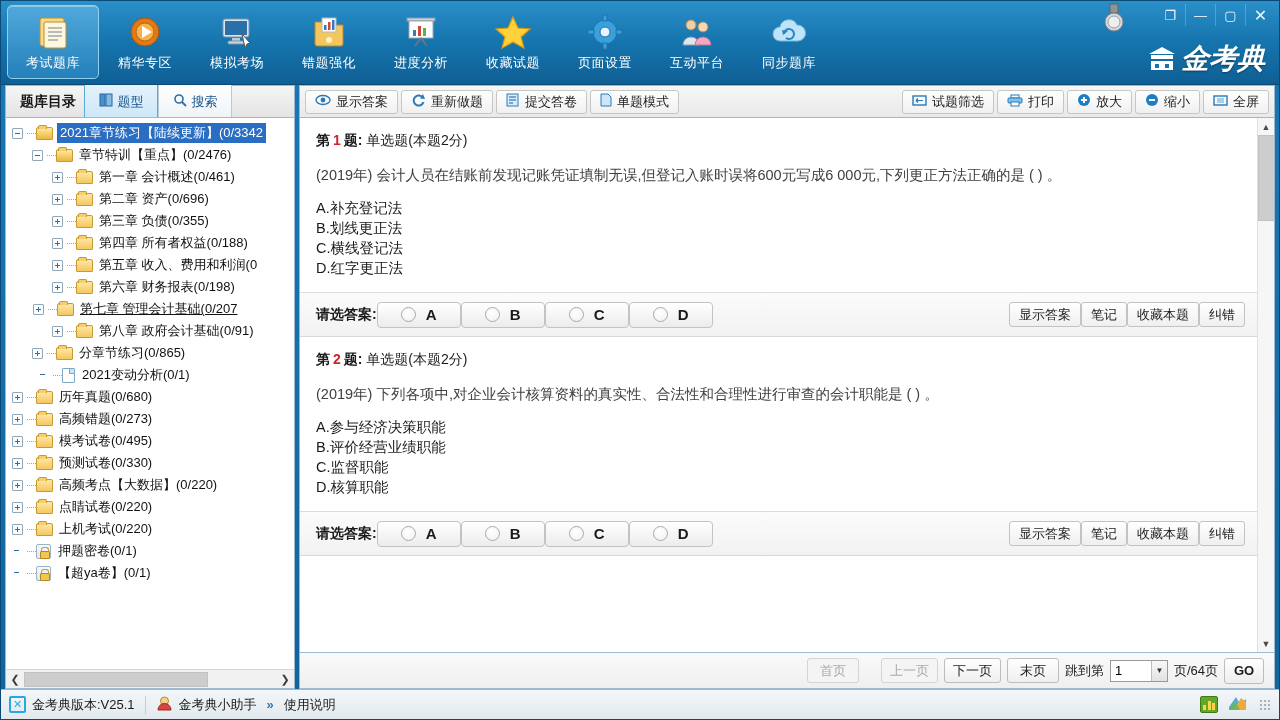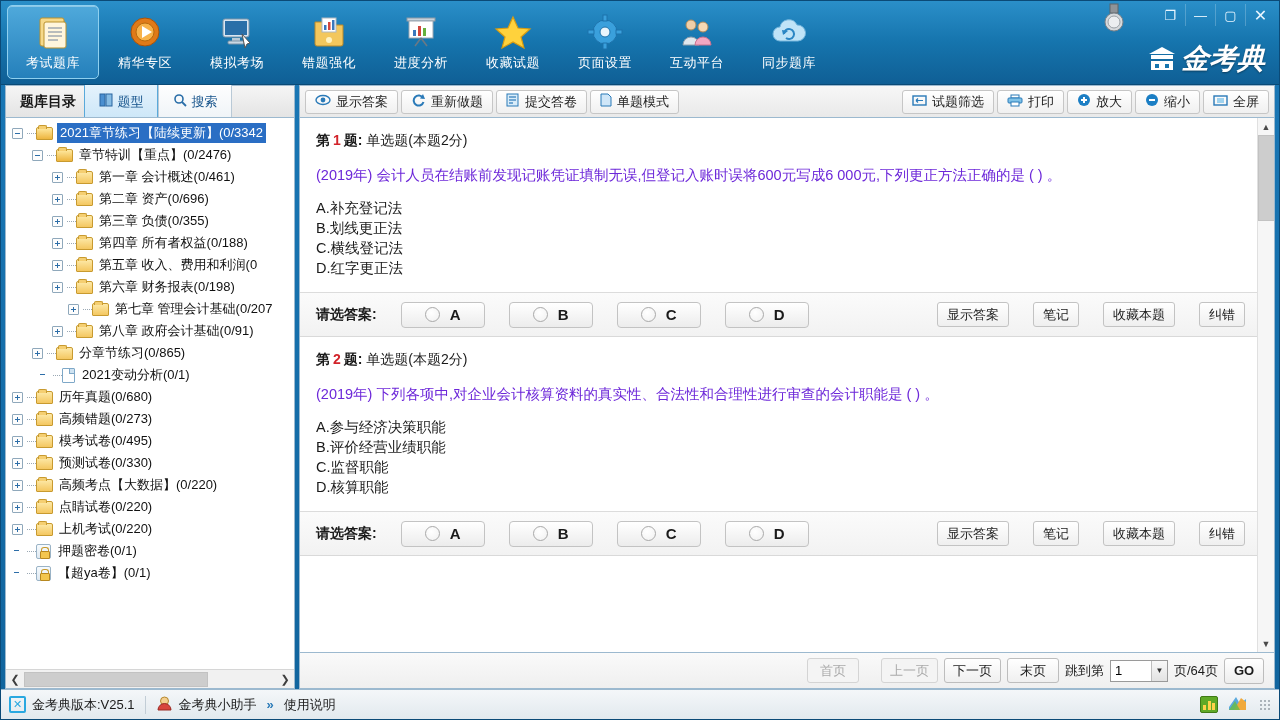"(2019年)" .qstem { color: #6d28d9 -> #404040 }
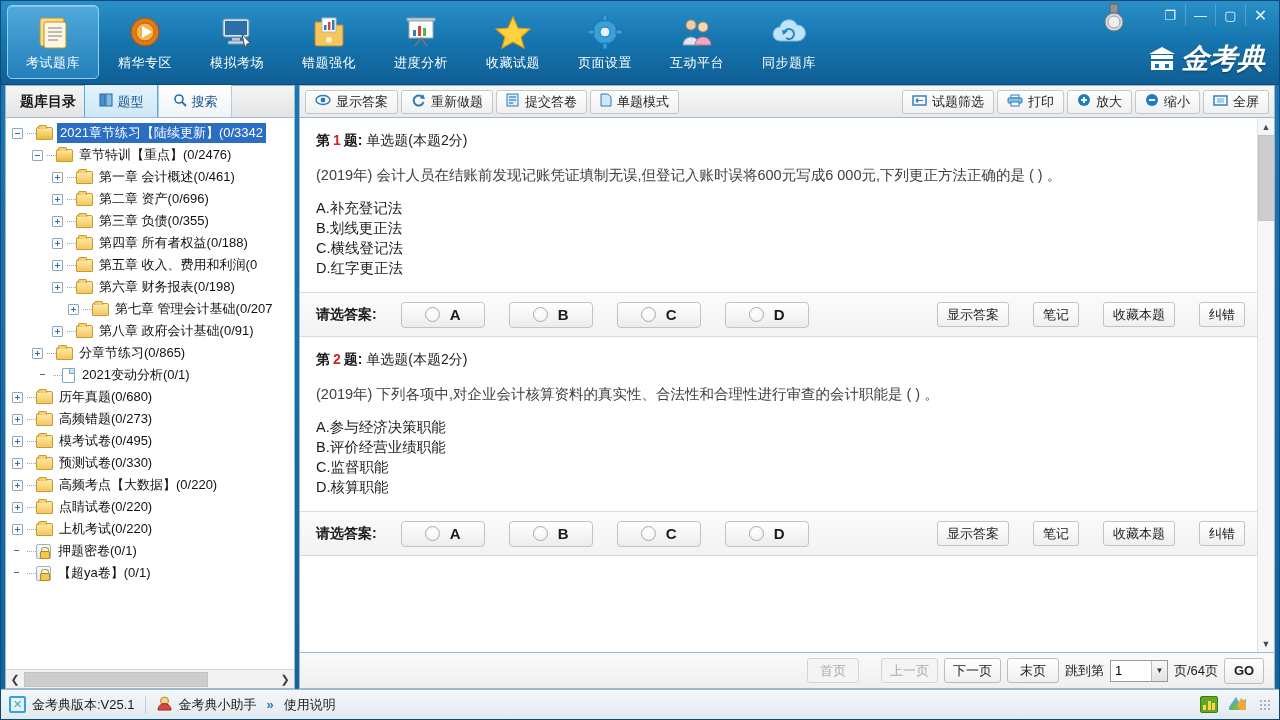"第七章 管理会计基础(0/207" div.tnode { padding-left: 62px -> 27px; text-decoration: none -> underline }
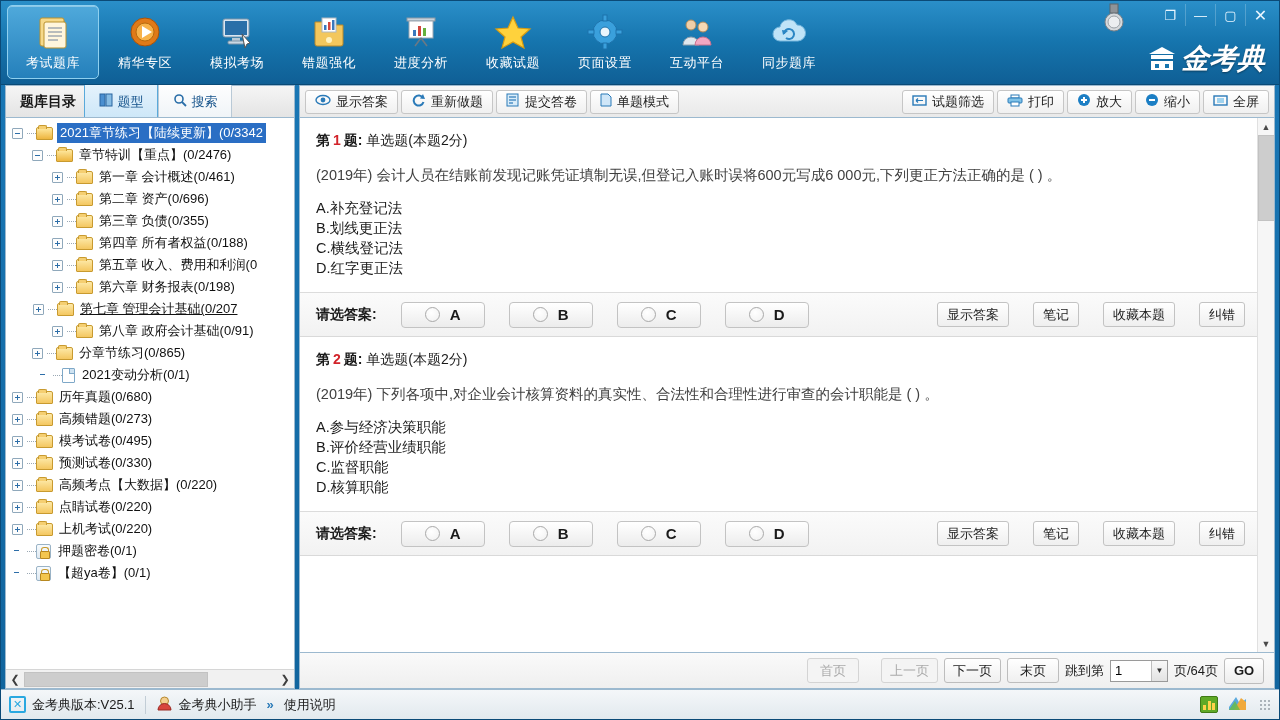"请选答案:" .ansbar { gap: 24px -> 0 }
